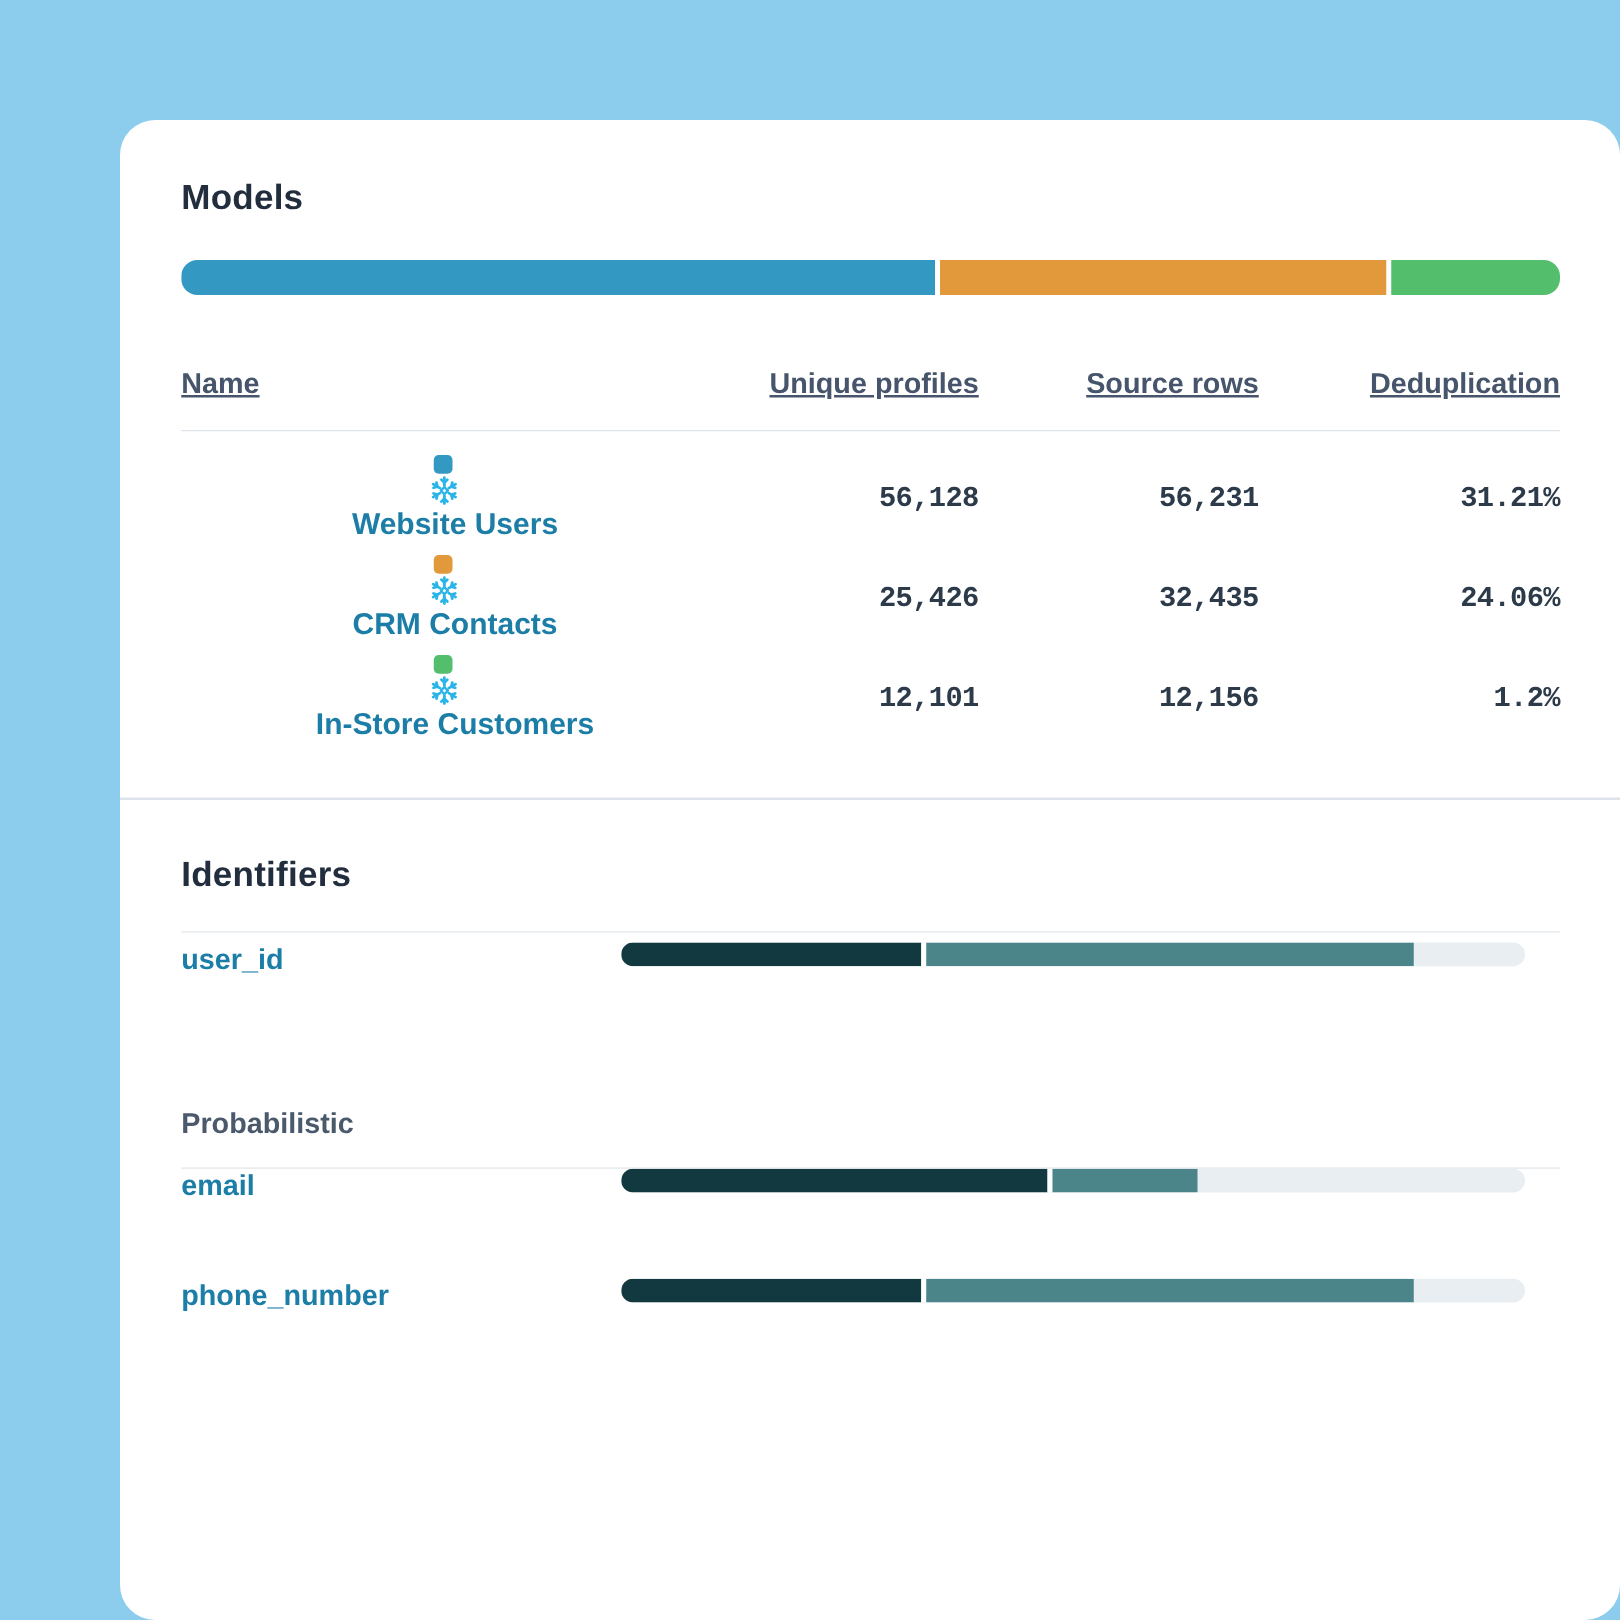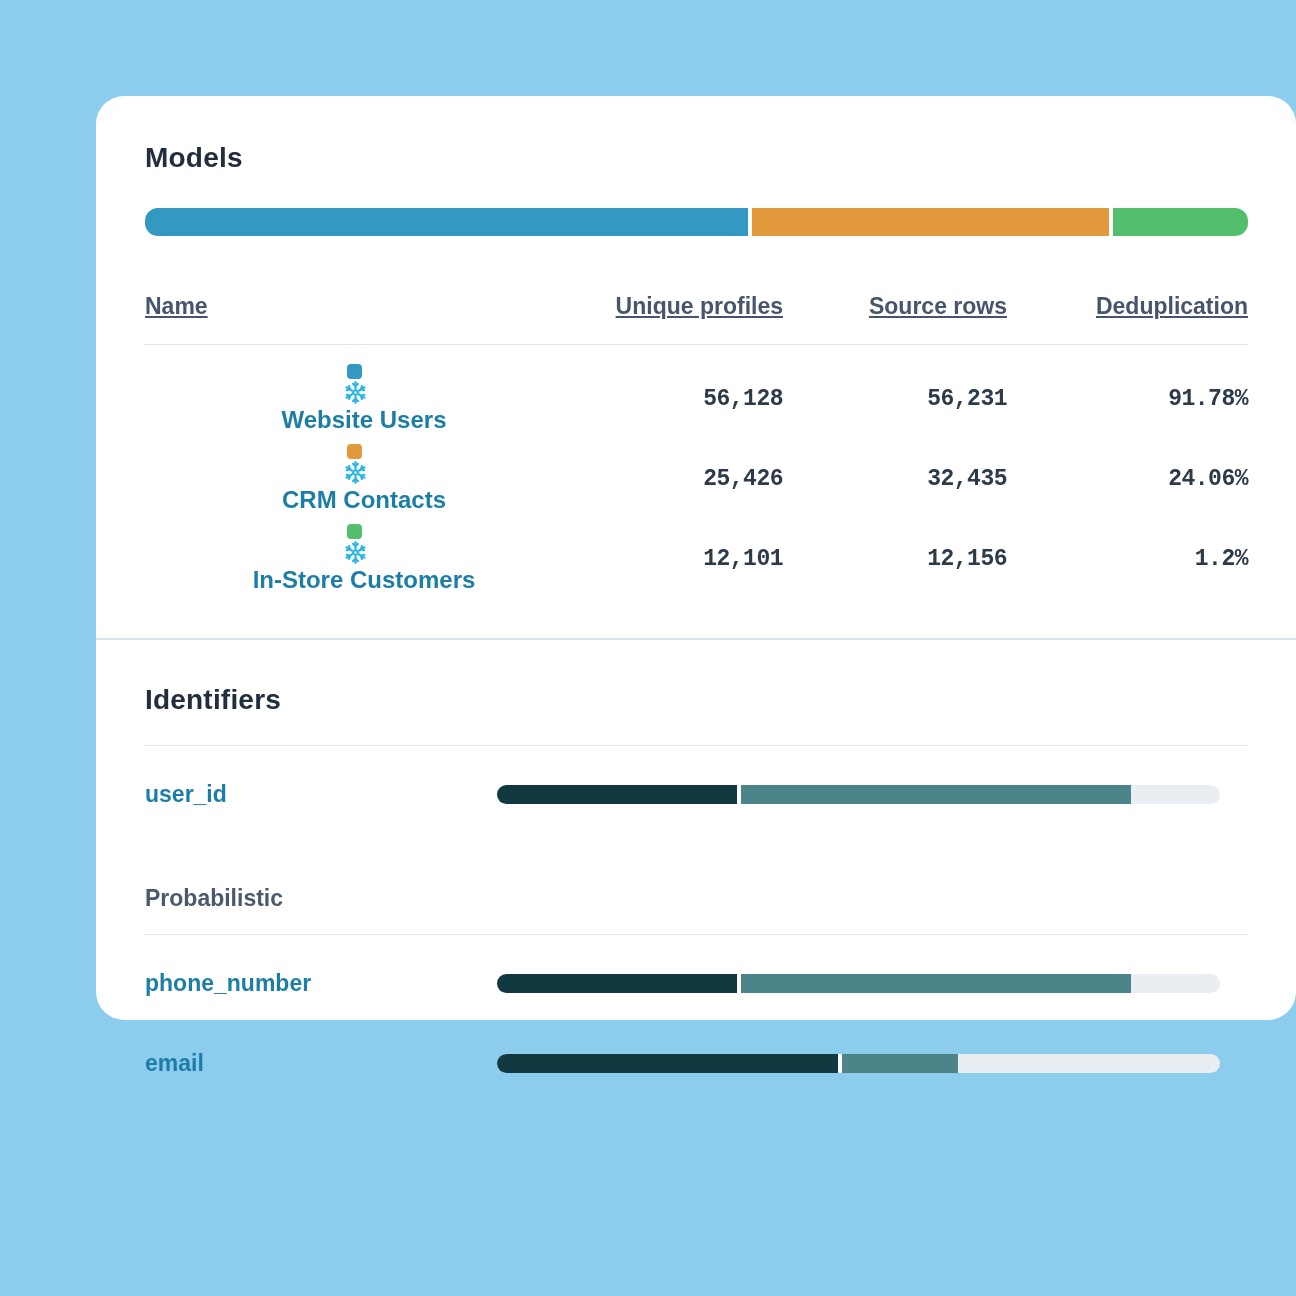"Models" .card { height: 924px -> 1200px }
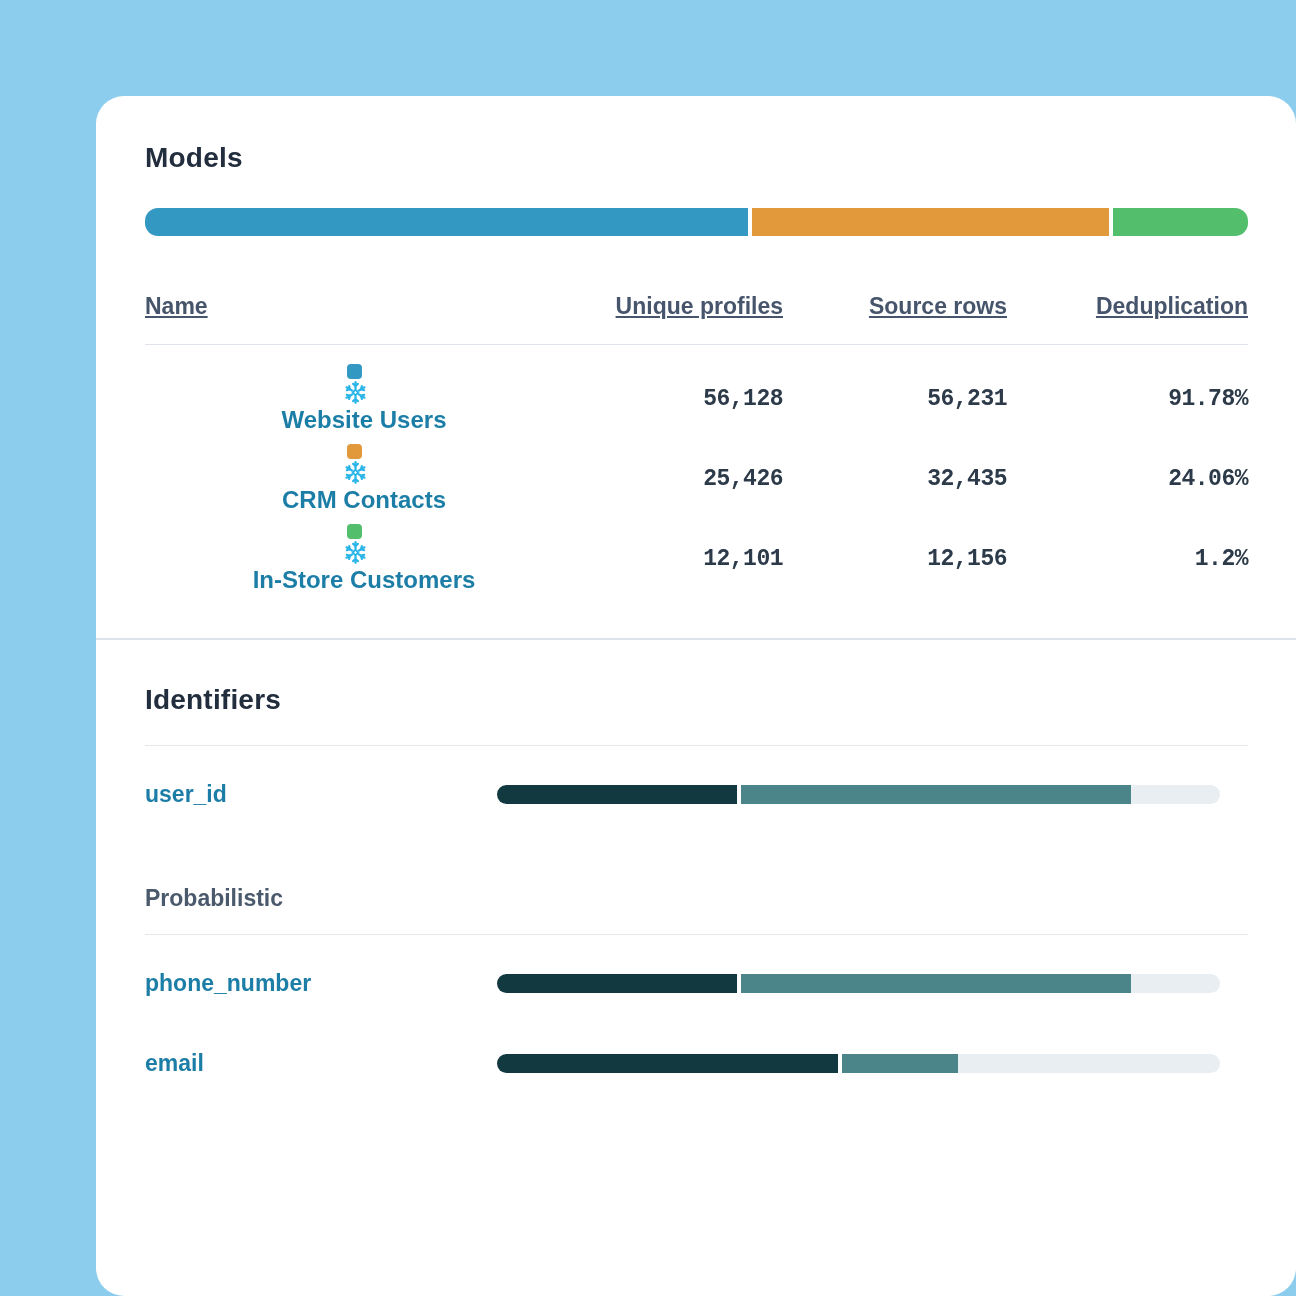"91.78%" div.td { text: 91.78% -> 31.21% }
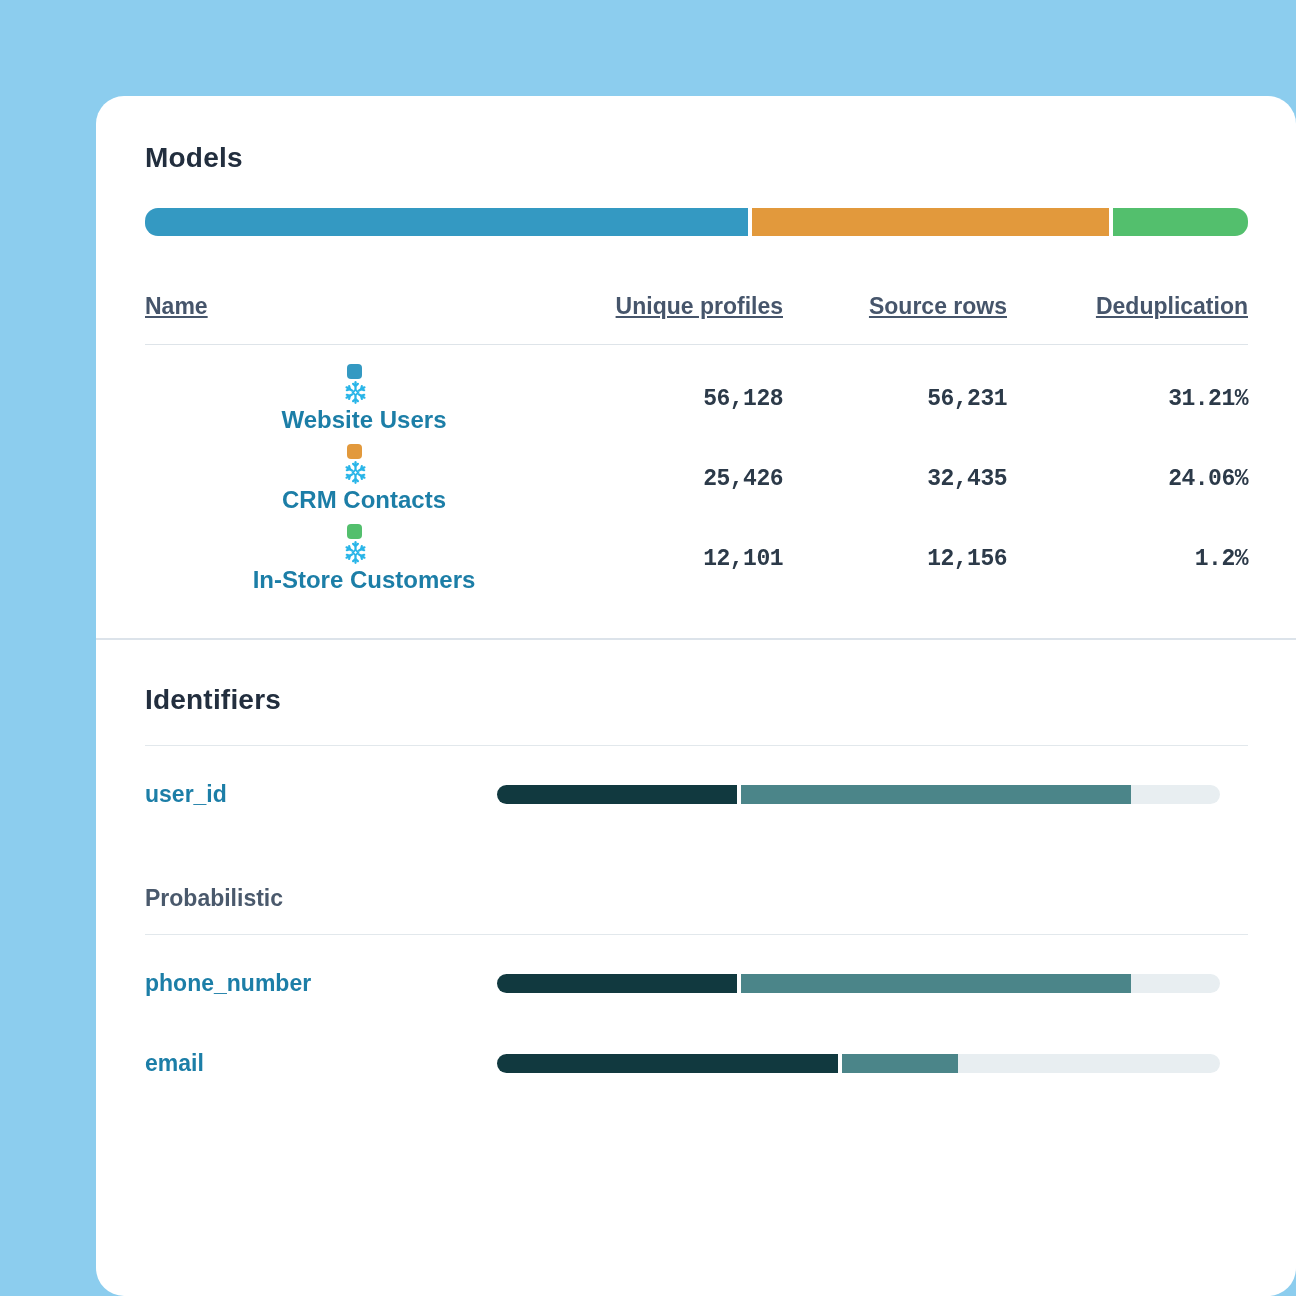"user_id" .idrow { align-items: center -> flex-start }
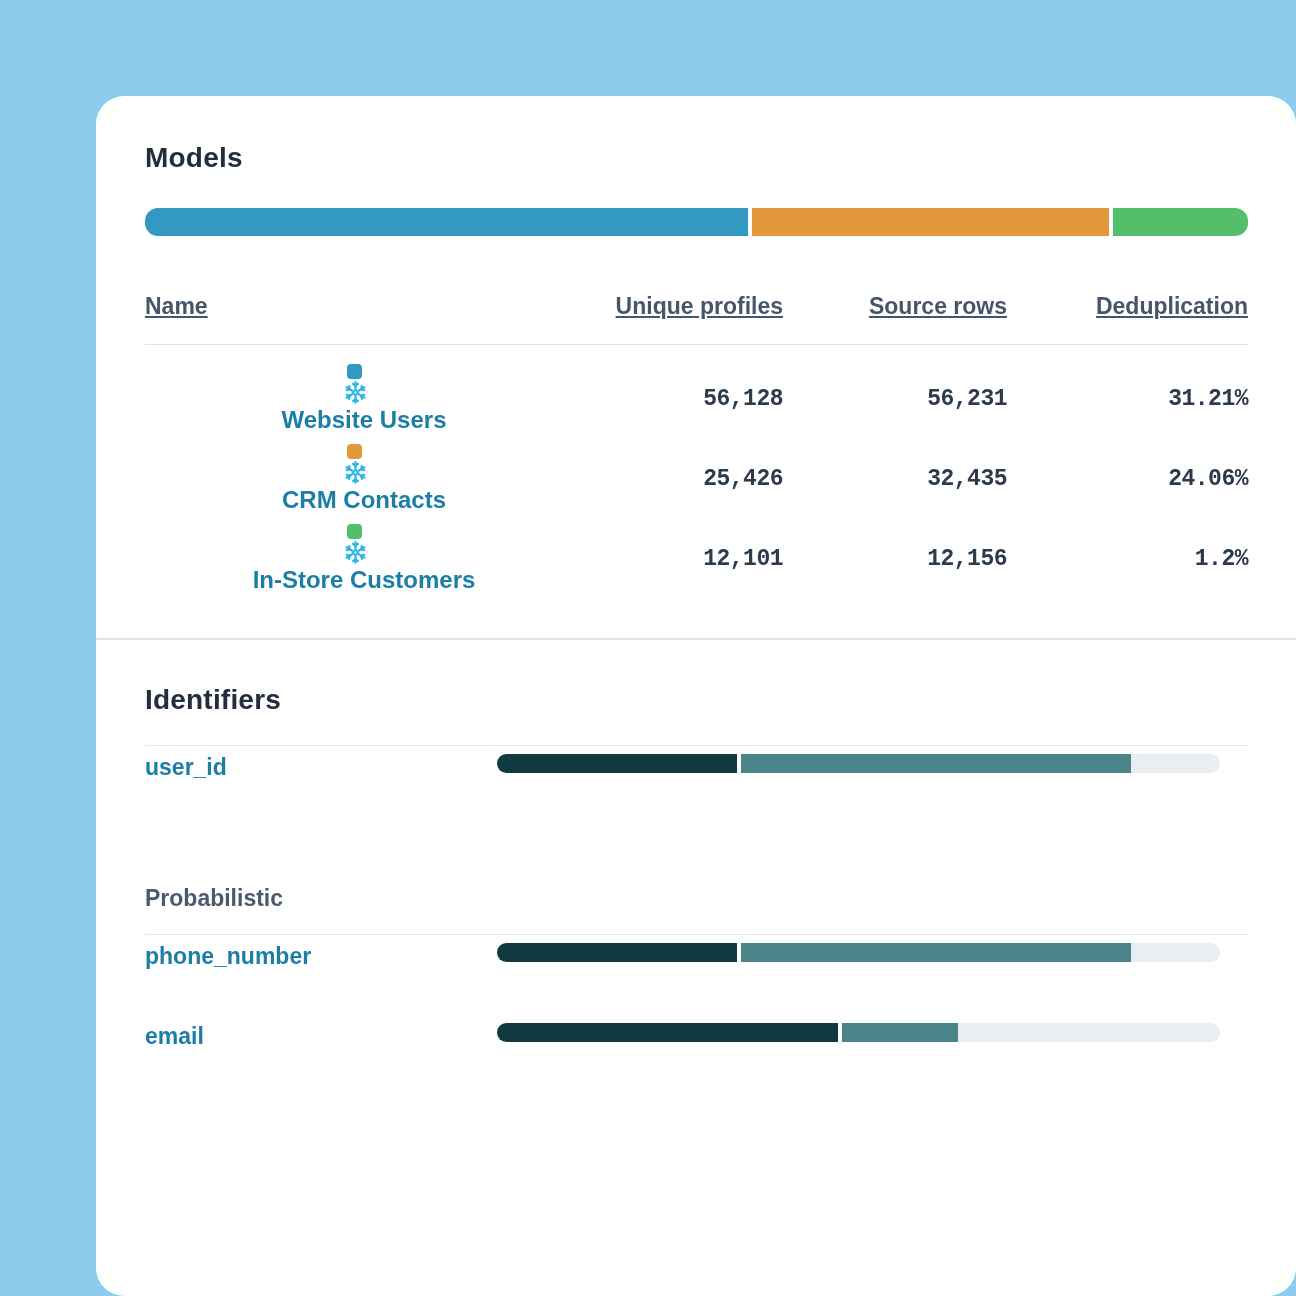"phone_number" div.idrow { order: before "email" -> after "email" }
